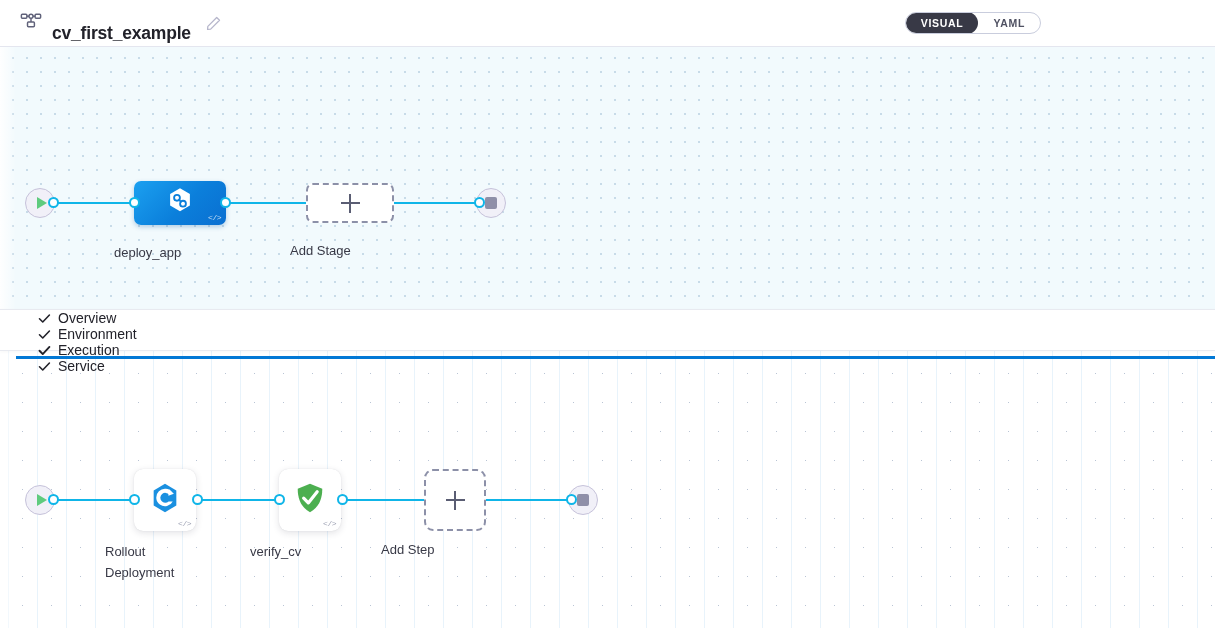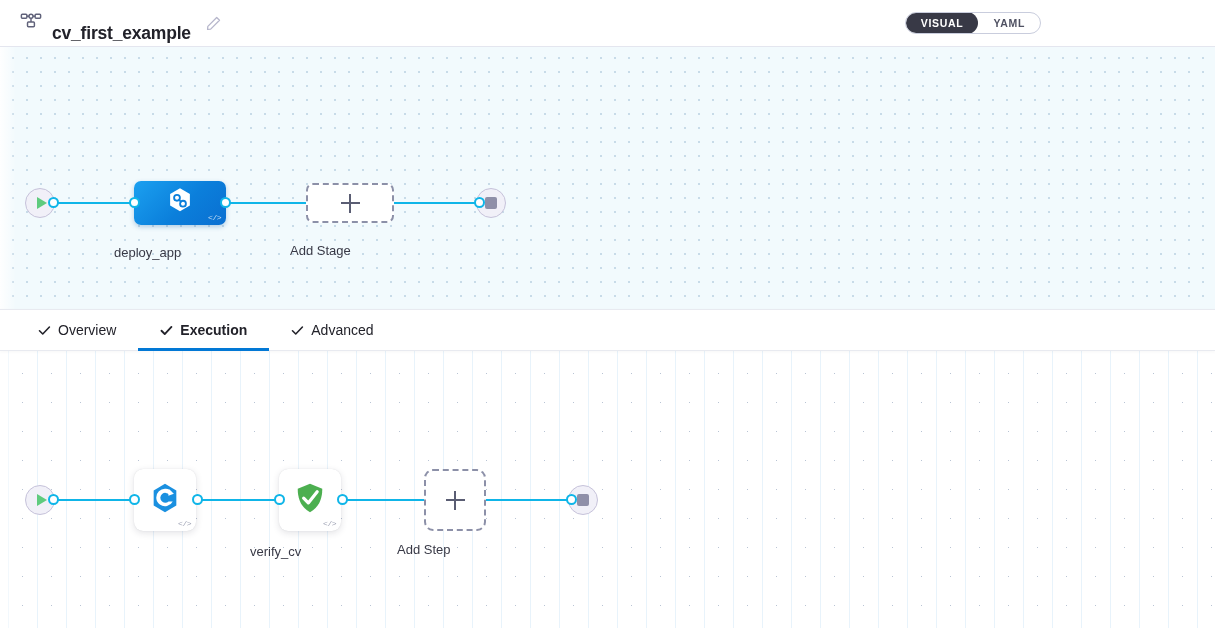"Overview" .tabbar { flex-direction: none -> column }
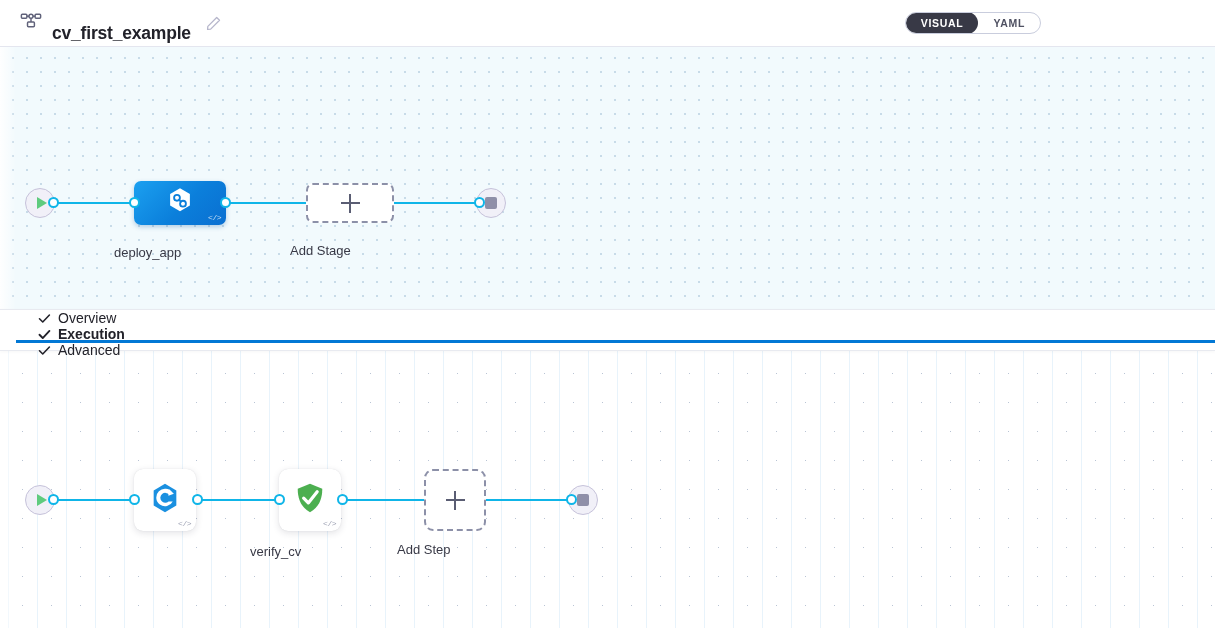"Environment" div.tab { html: none -> <div> <span> <svg> <path></path> </svg> </span> <span>Environment</span> </div> }
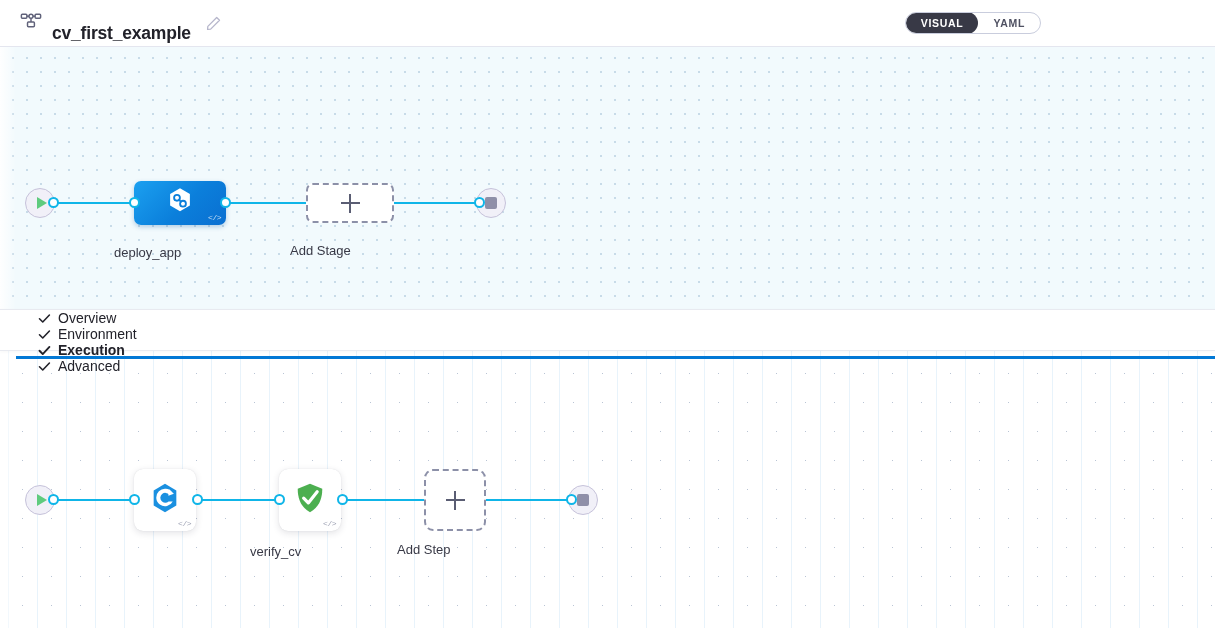"Execution" .tab.active { font-weight: bold -> normal }
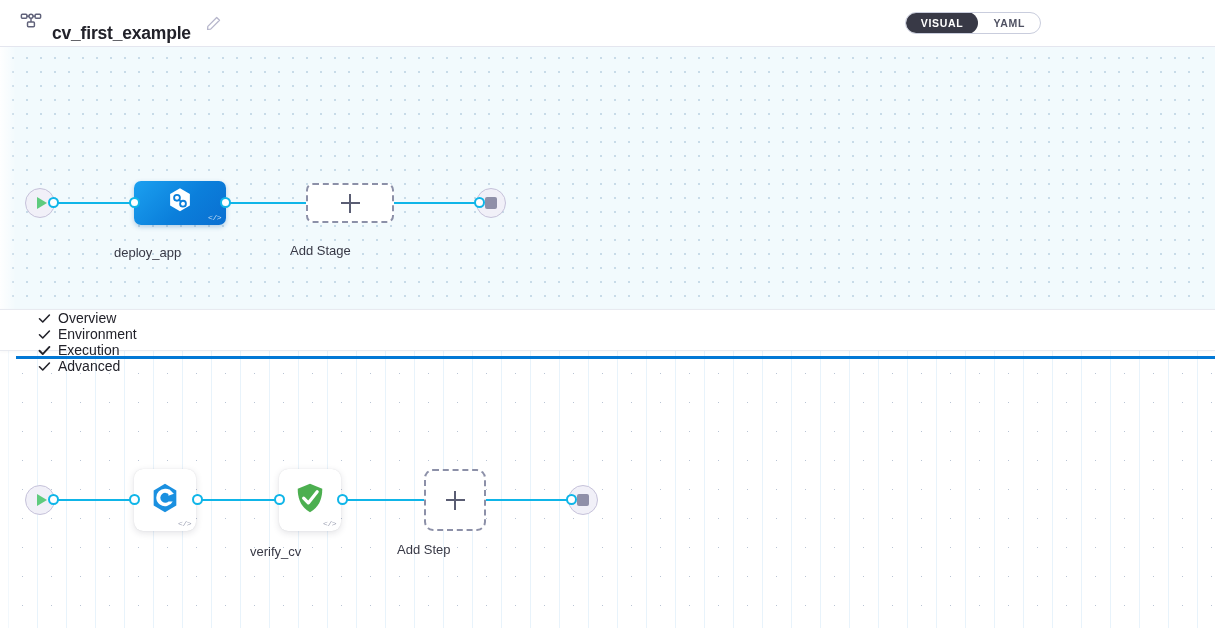"Advanced" span { text: Advanced -> Service }
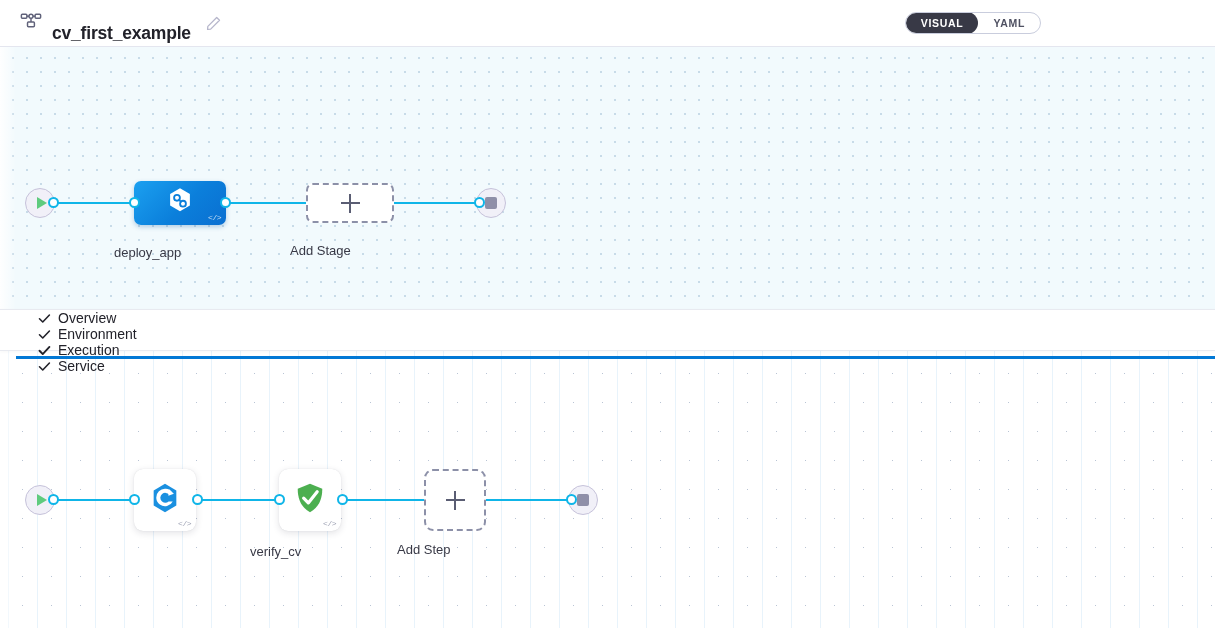"Rollout" div.node-label { html: none -> <div>Rollout Deployment</div> }
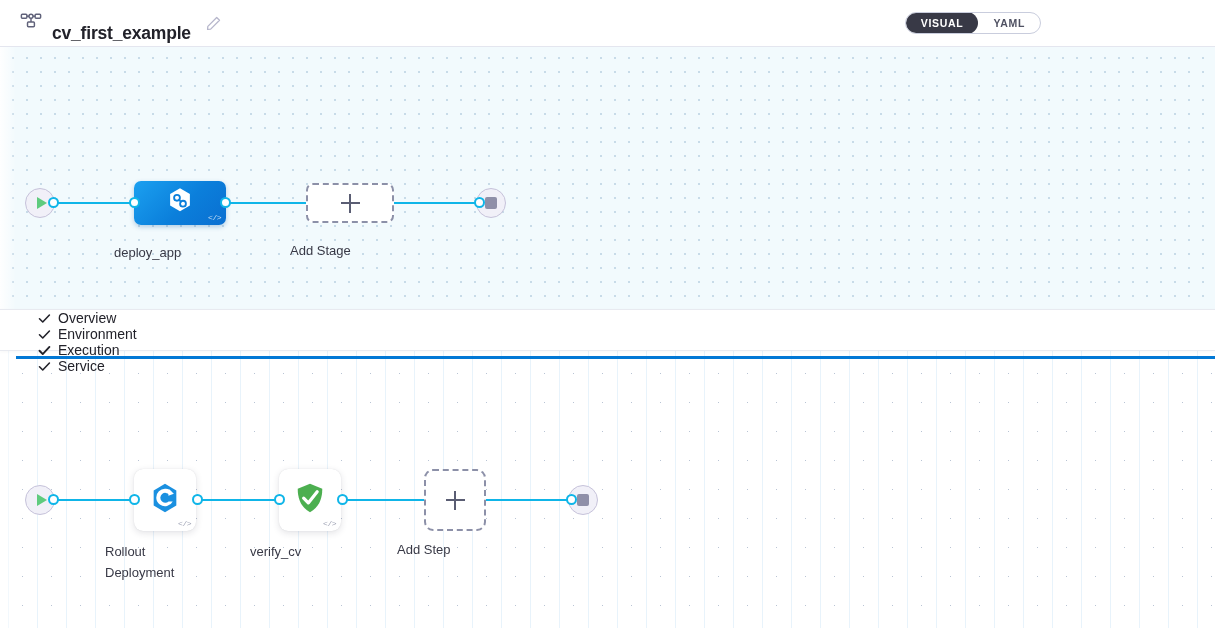"Add Step" div.node-label { left: 397px -> 381px }
